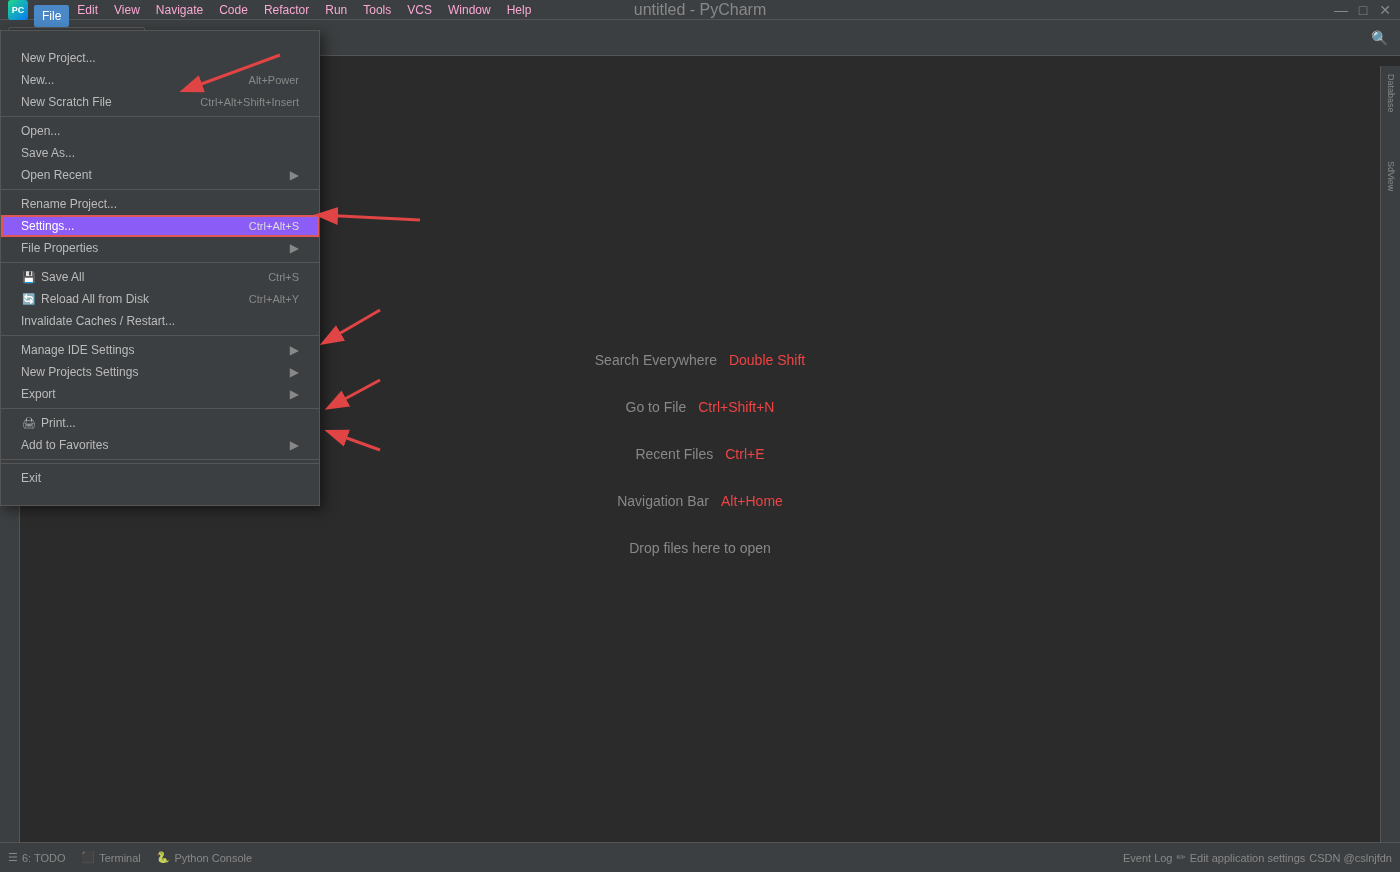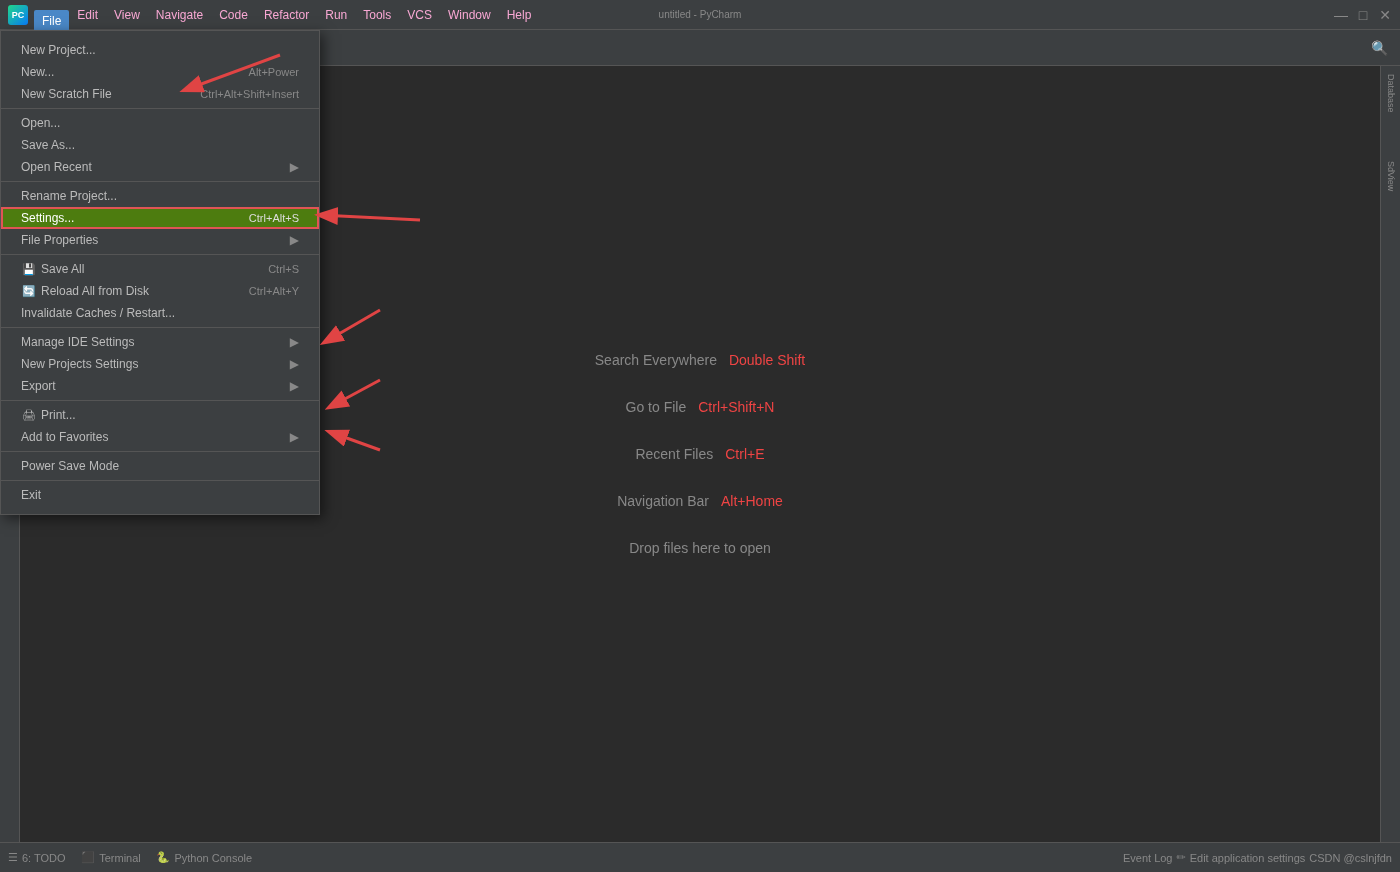"PC" .title-bar { height: 30px -> 20px }
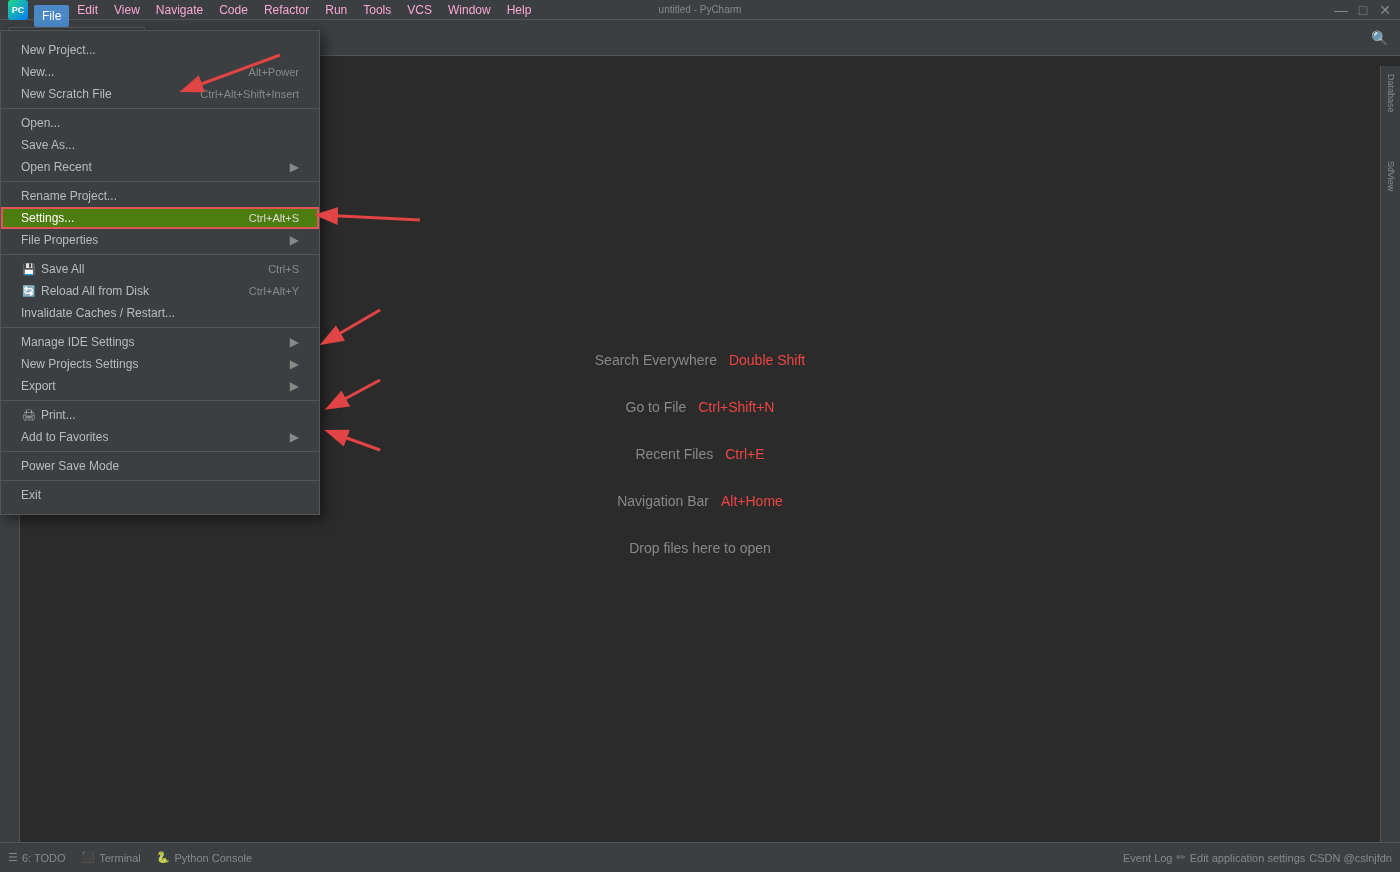"untitled - PyCharm" .title-center { font-size: 10px -> 16px }
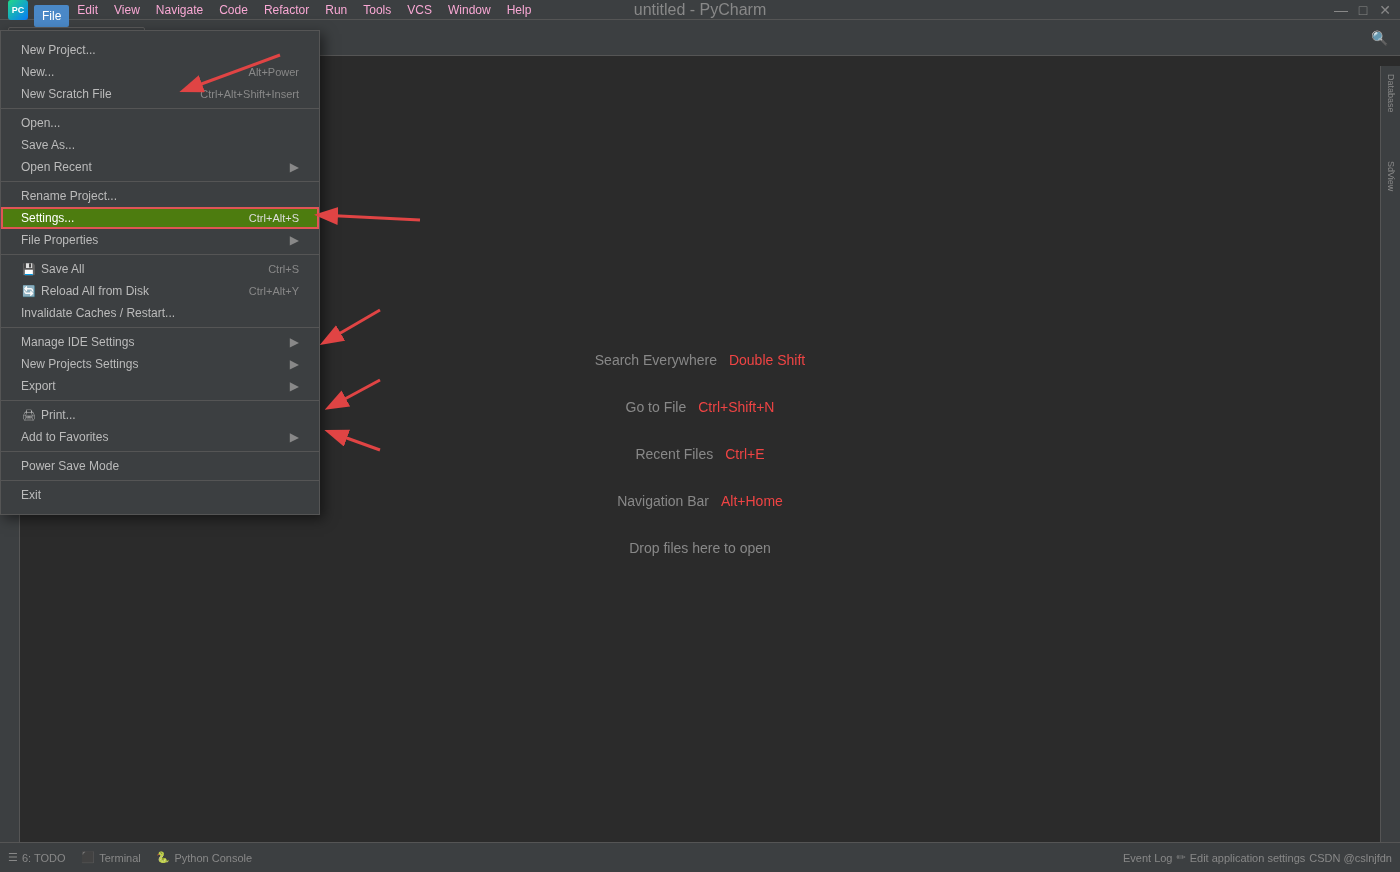"New Project..." .dropdown-menu { padding: 8px 0 -> 16px 0 }
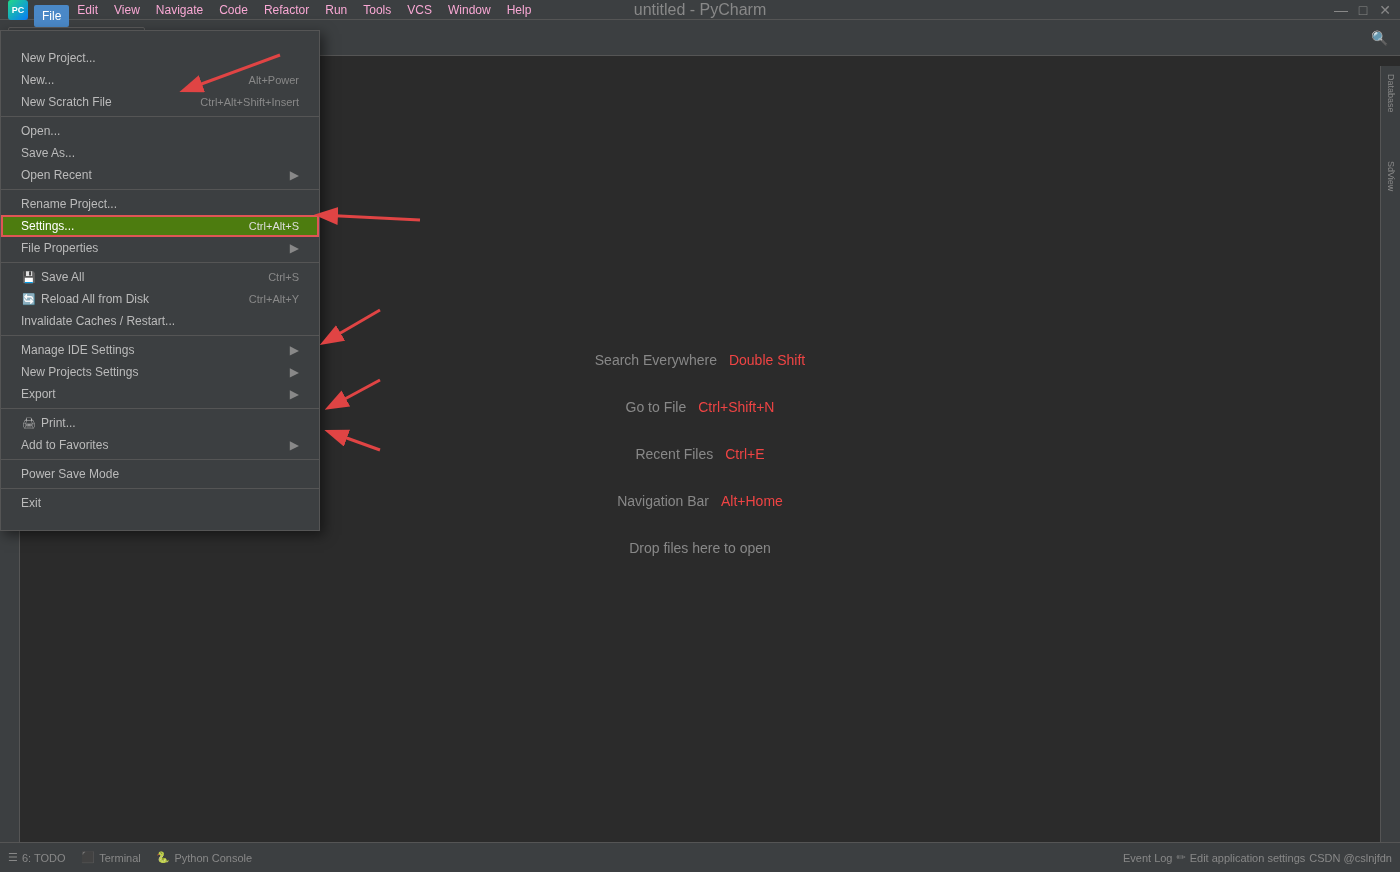"Settings..." .dropdown-item.highlighted { background: #4d7c0f -> #8b5cf6 }
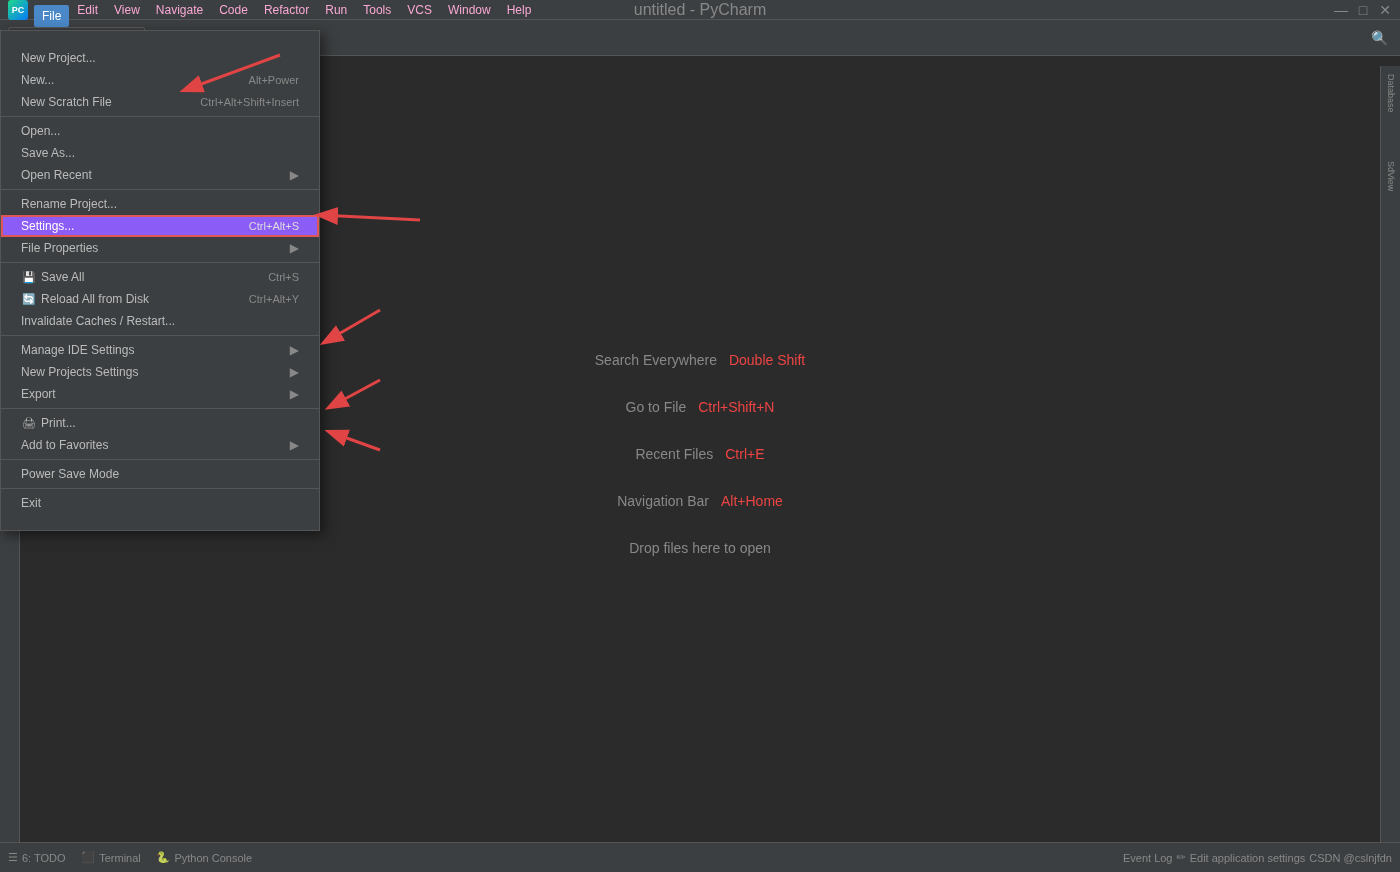"Power Save Mode" div.dropdown-item { html: <div> <span>Power Save Mode</span> </div> -> none }
